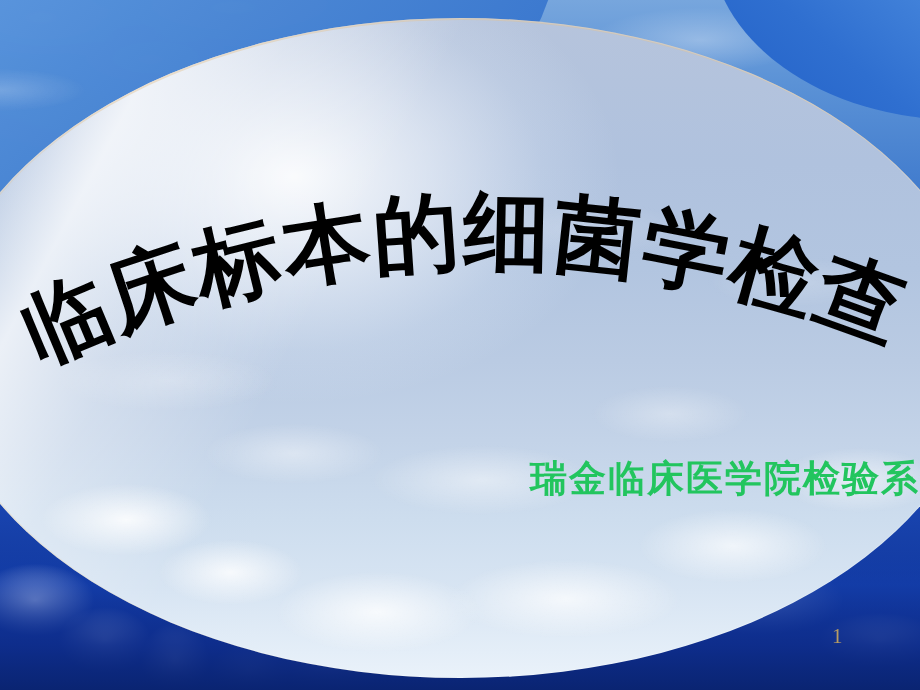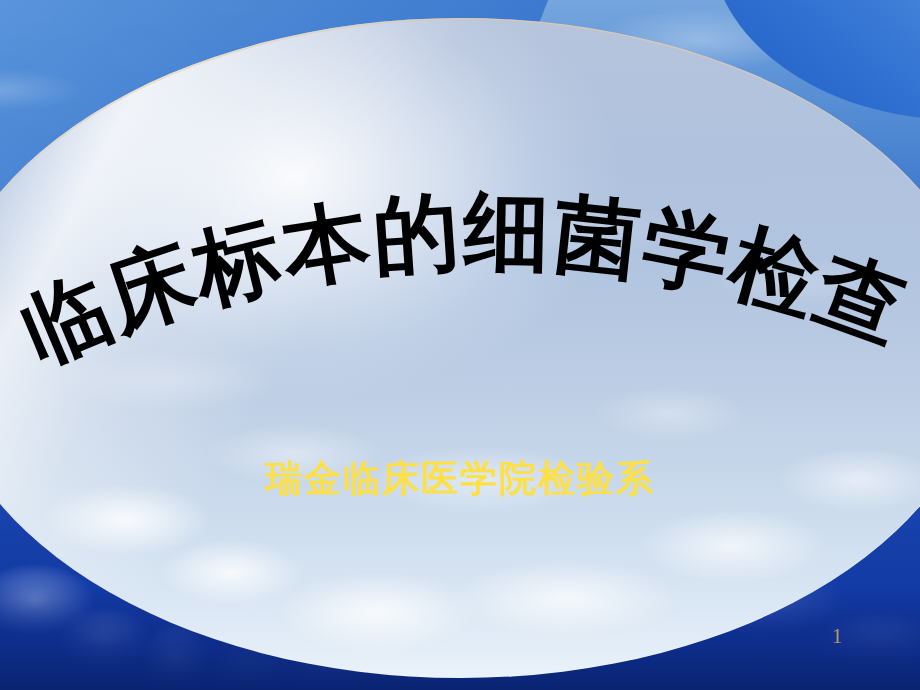"瑞金临床医学院检验系" .subtitle { color: #fde047 -> #22c55e; text-align: center -> right }
